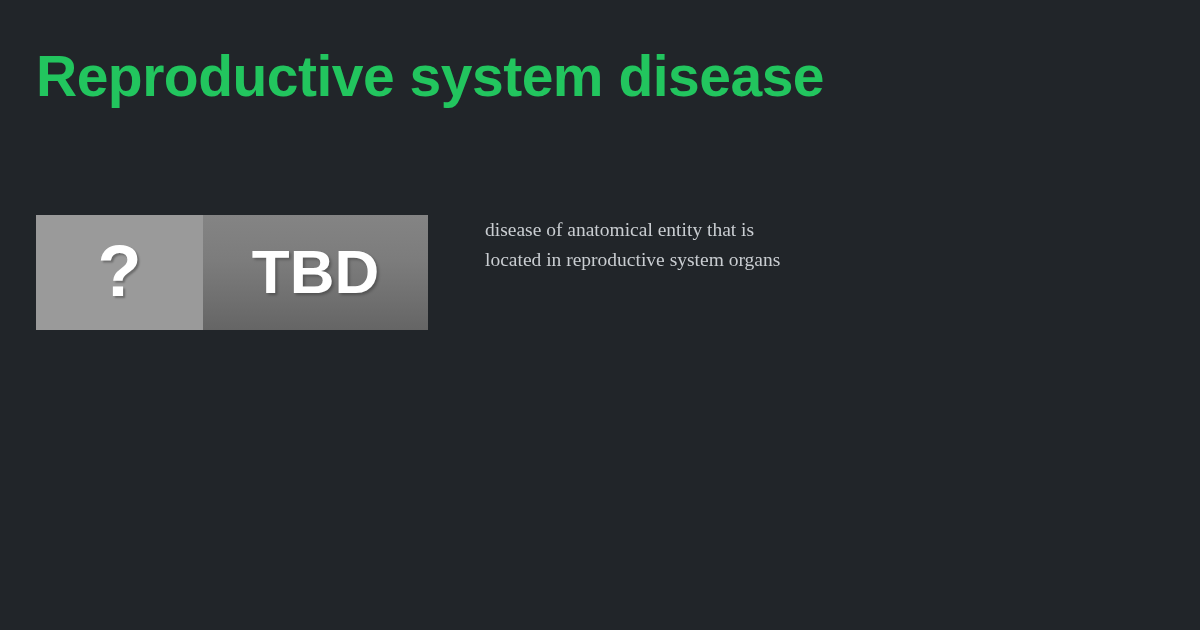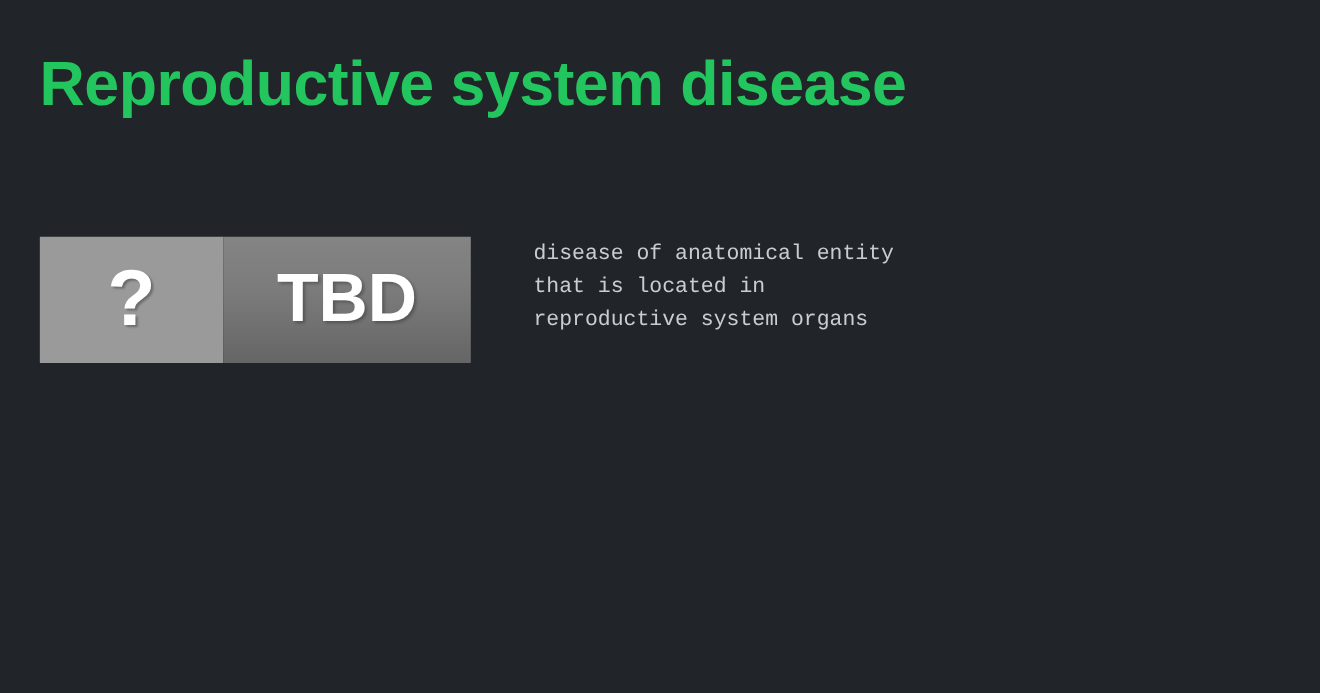"disease of anatomical entity that" .description { font-family: Liberation Mono, monospace -> Liberation Serif, serif }
